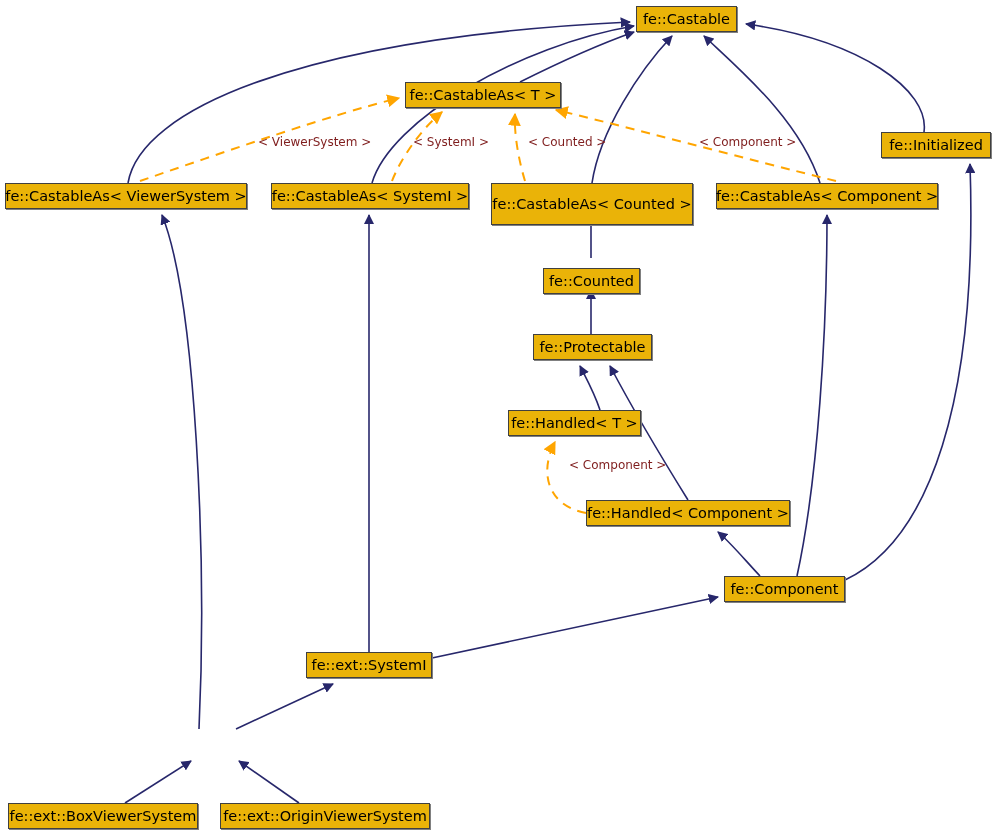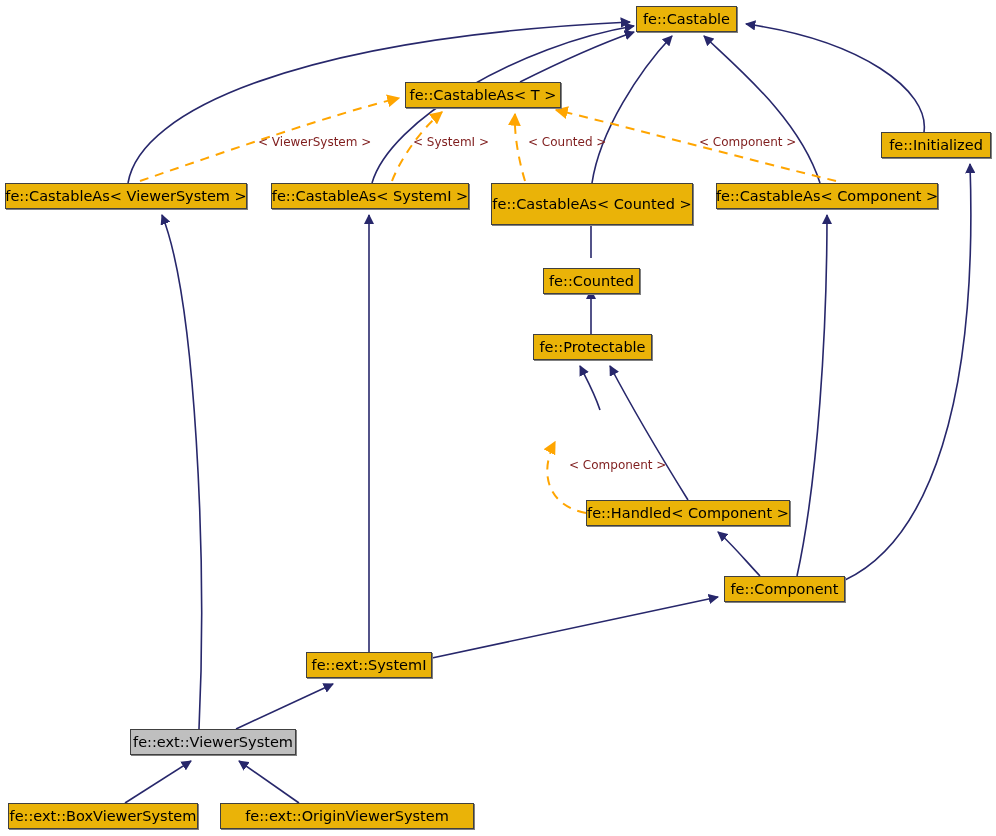"fe::Handled< T >" div.node { html: none -> <div> <span>fe::Handled&lt; T &gt;</span> </div> }
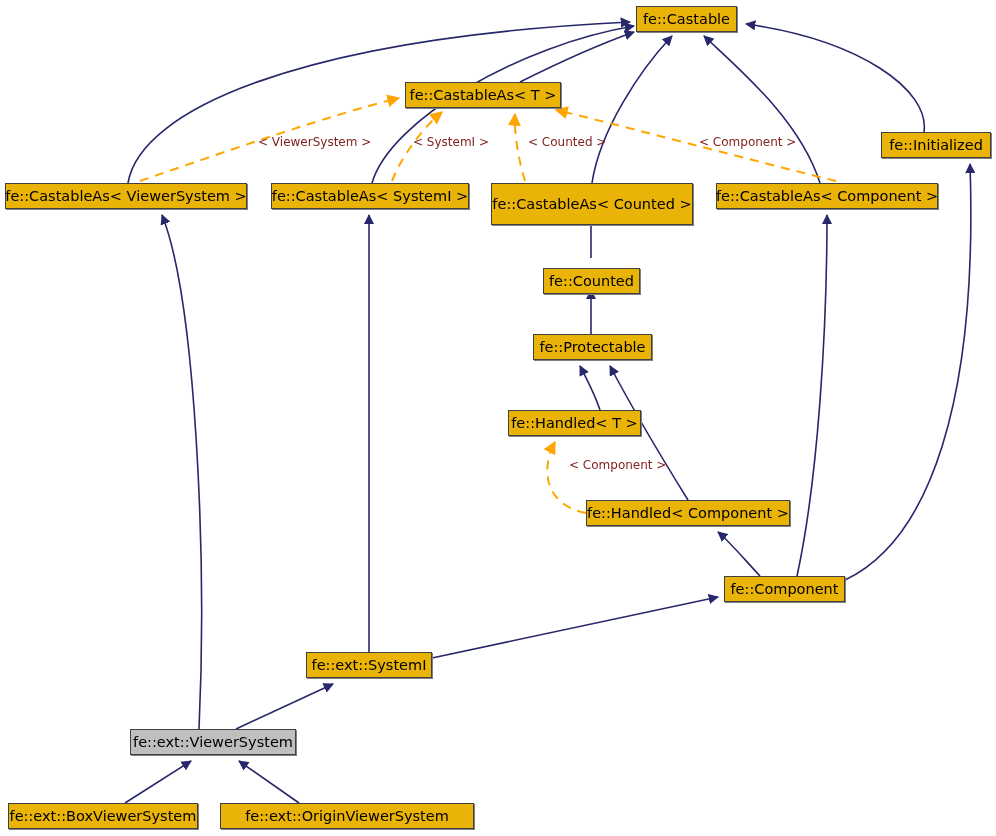"fe::ext::ViewerSystem" div.node { html: <div> <span>fe::ext::ViewerSystem</span> </div> -> none }
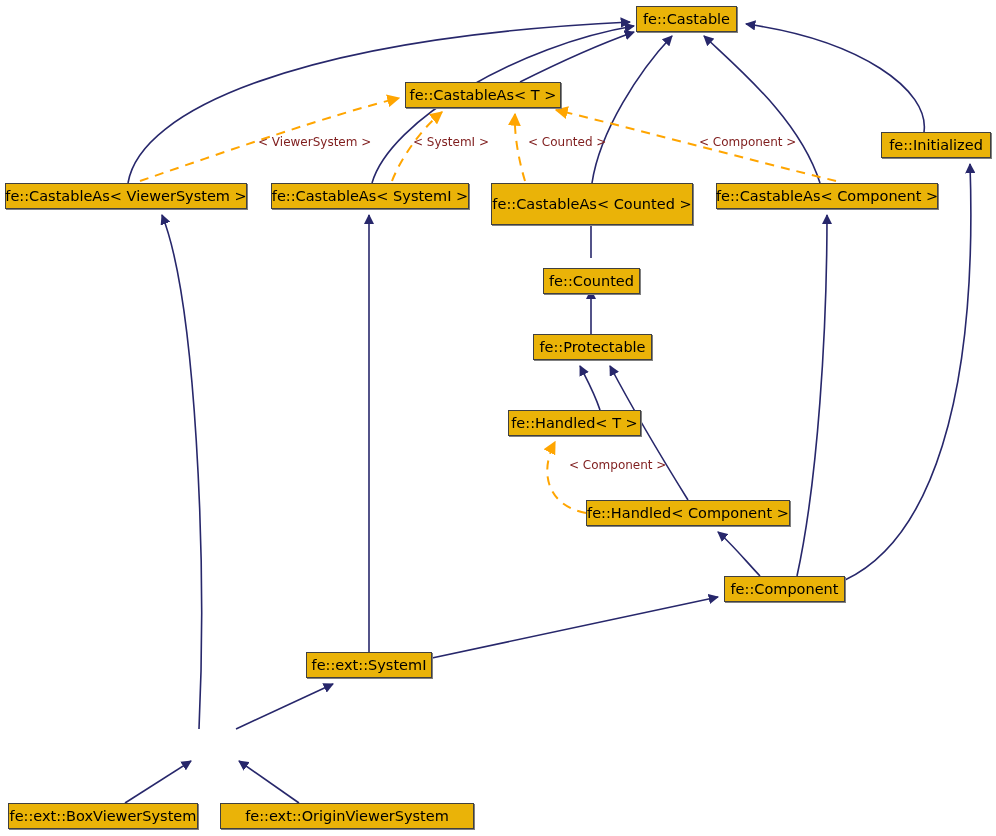"fe::ext::OriginViewerSystem" div.node { width: 254px -> 210px }
